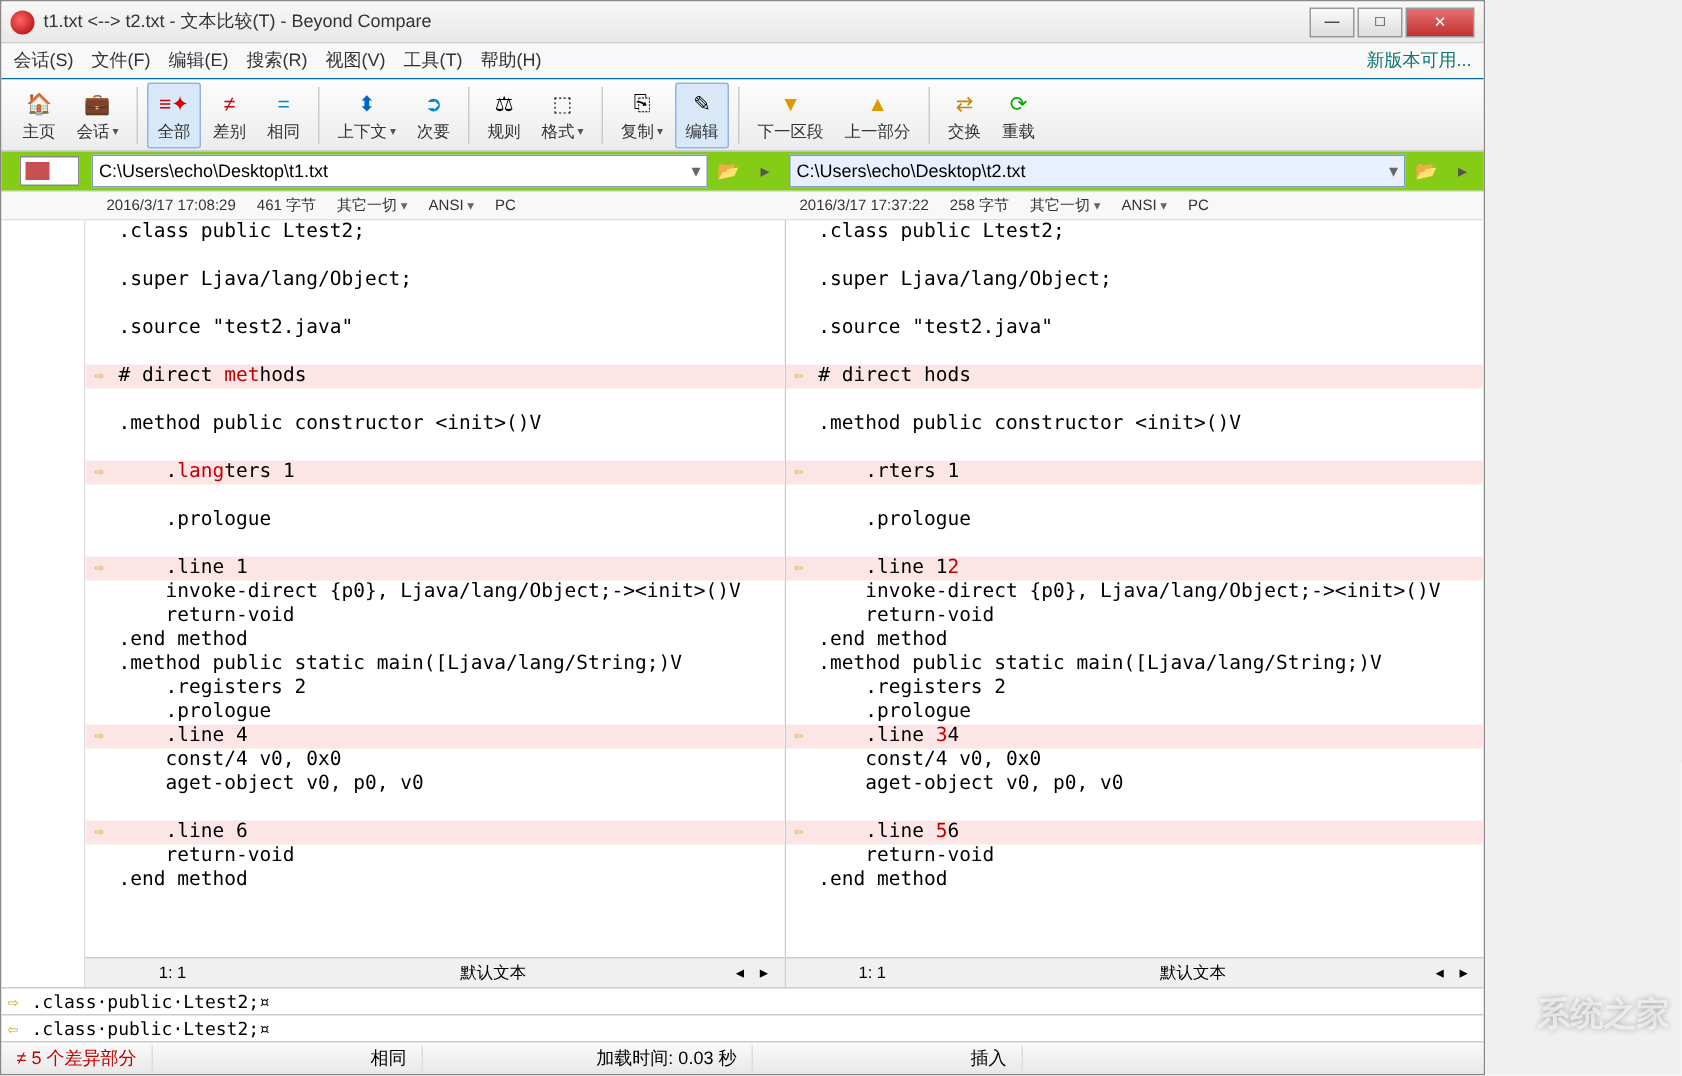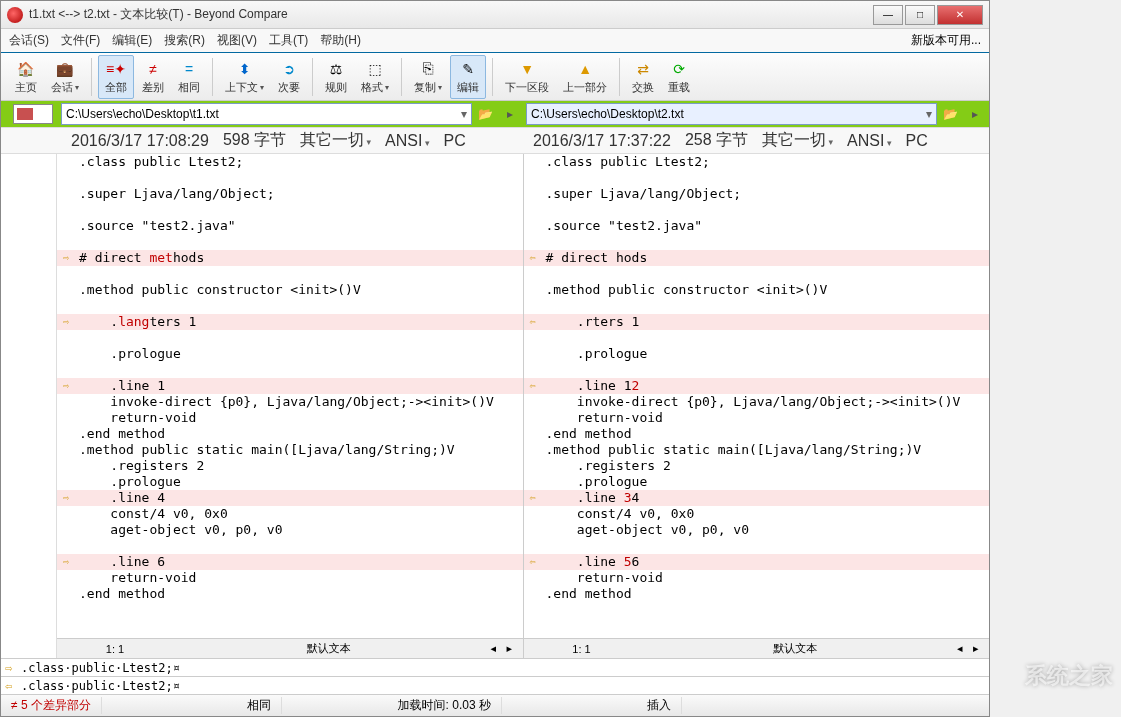"新版本可用..." .menubar .newver { color: #000000 -> #0f766e }
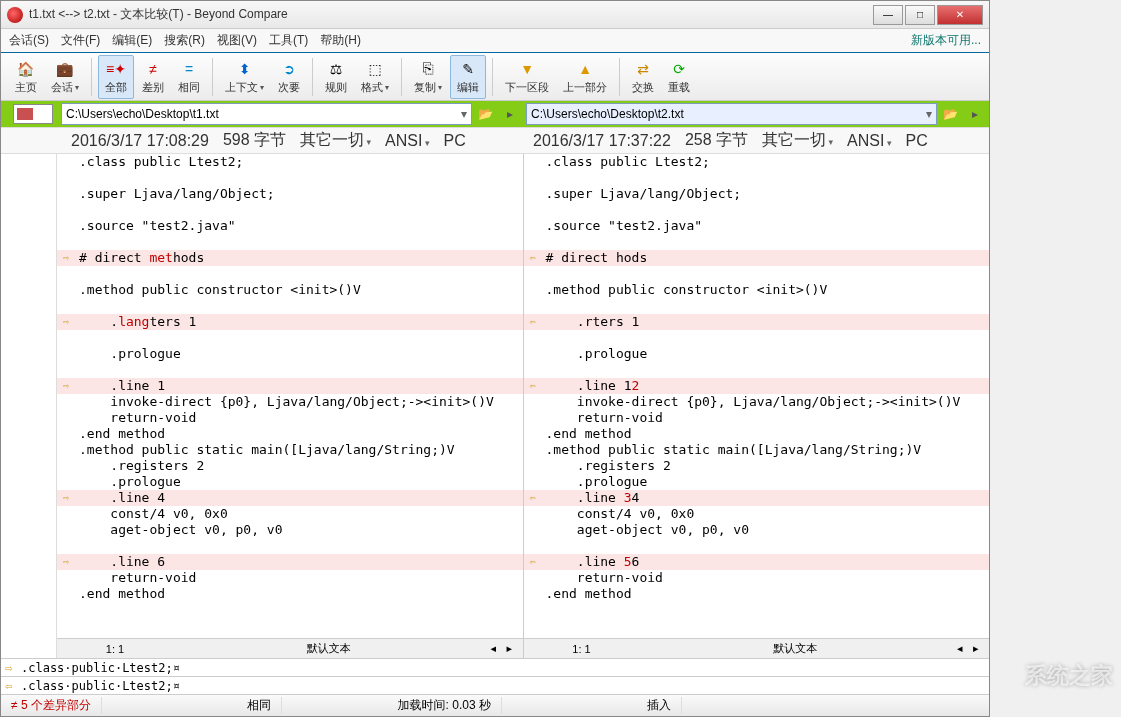"2016/3/17 17:08:29" .infobar { font-size: 16px -> 10px }
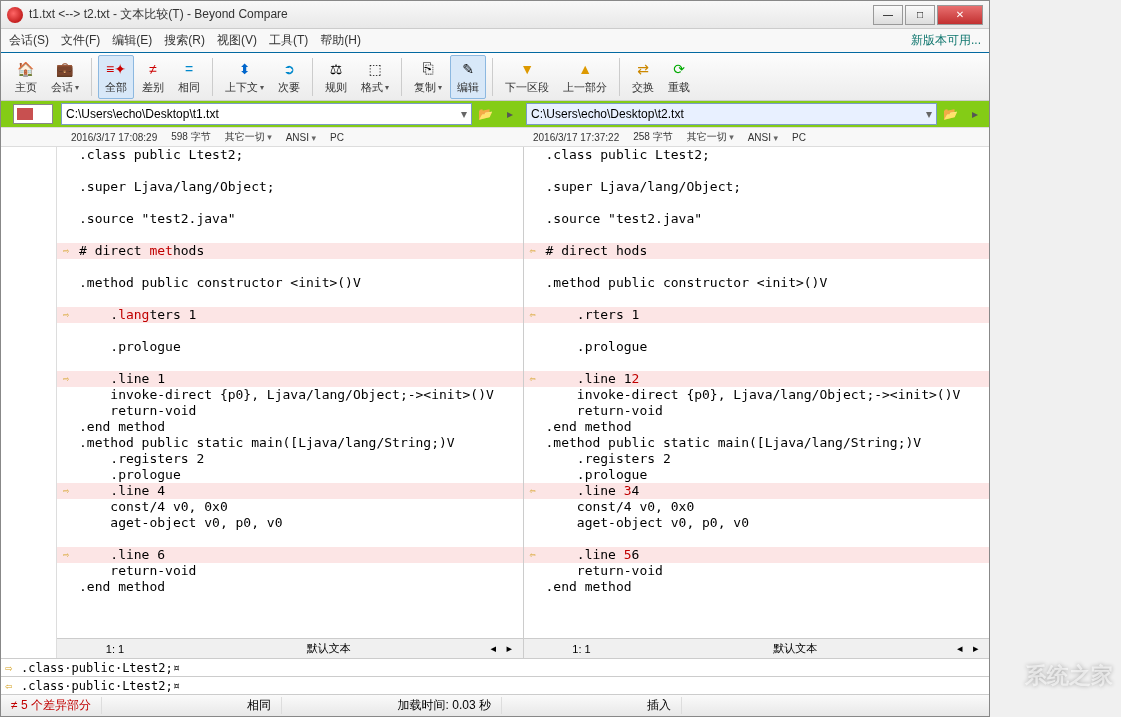"598 字节" span { text: 598 -> 461 }
